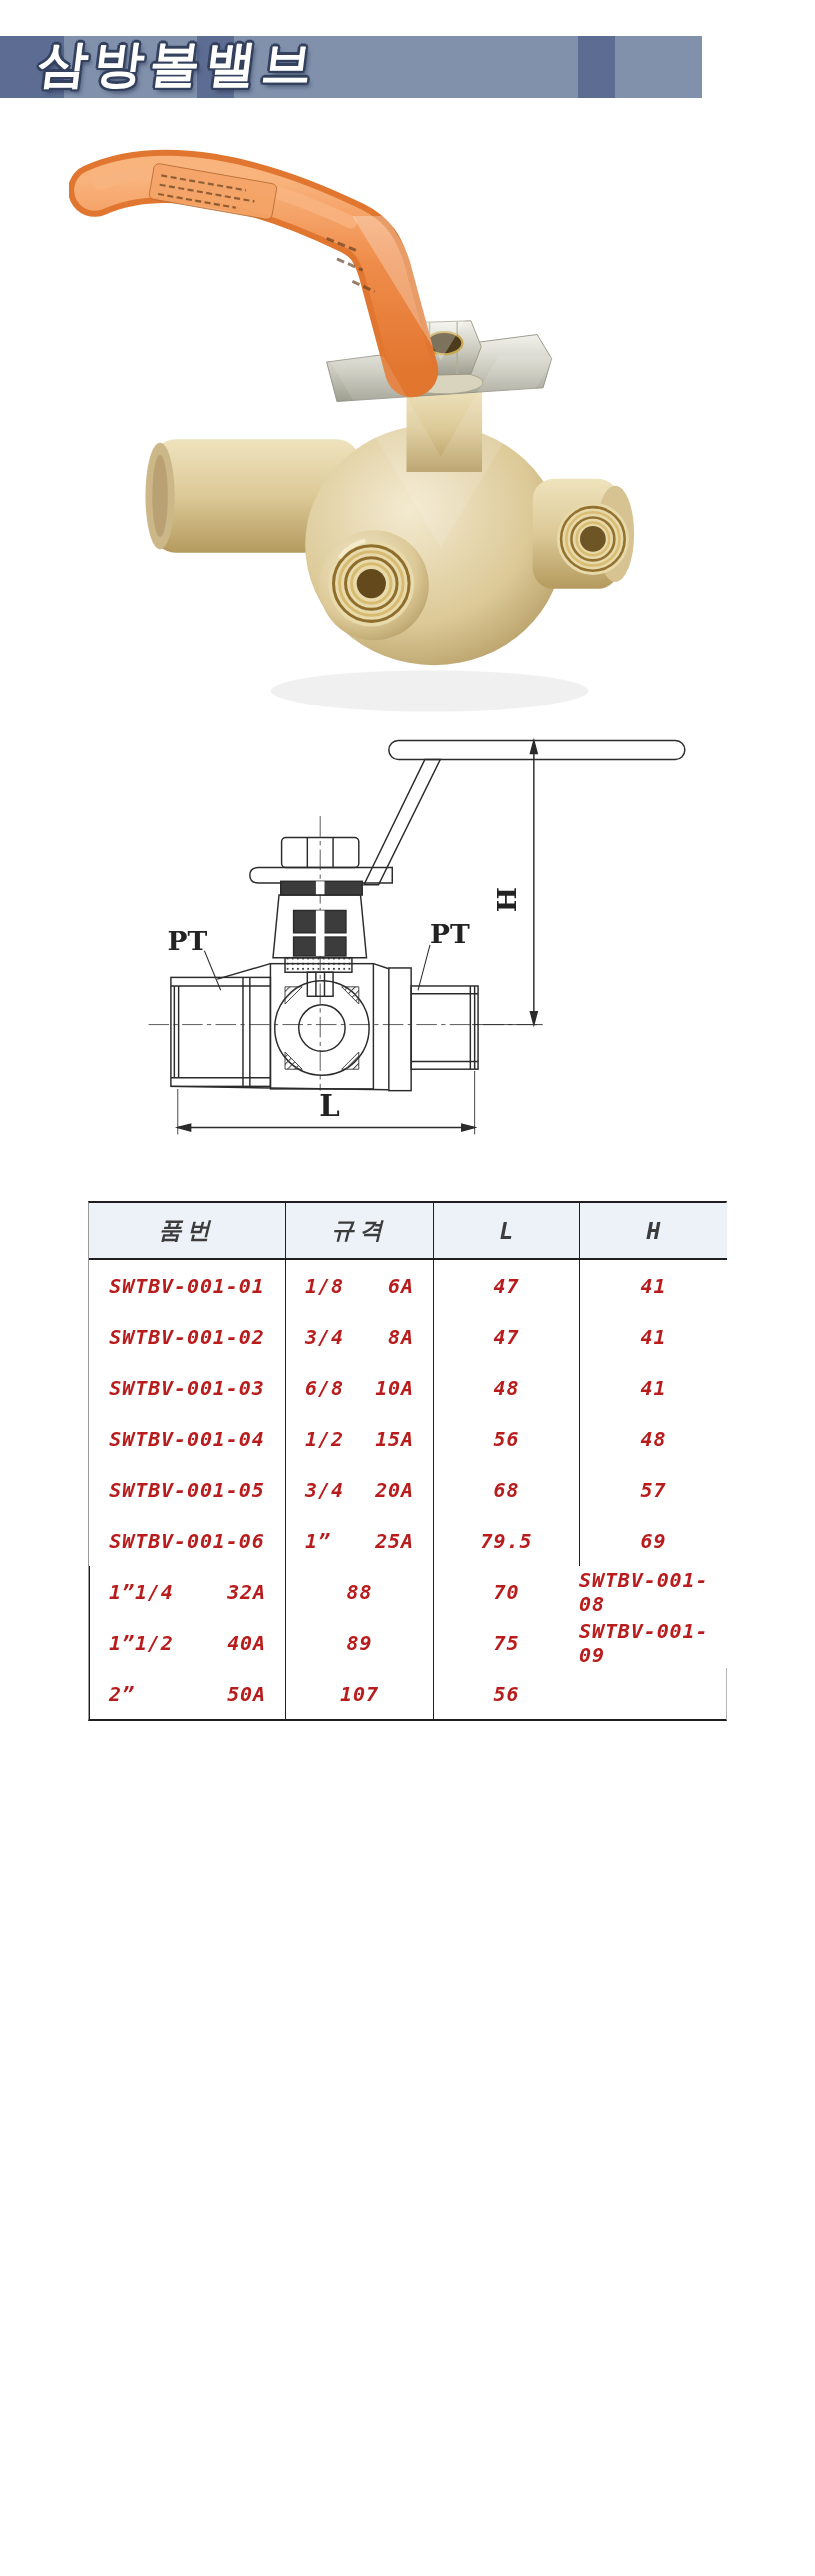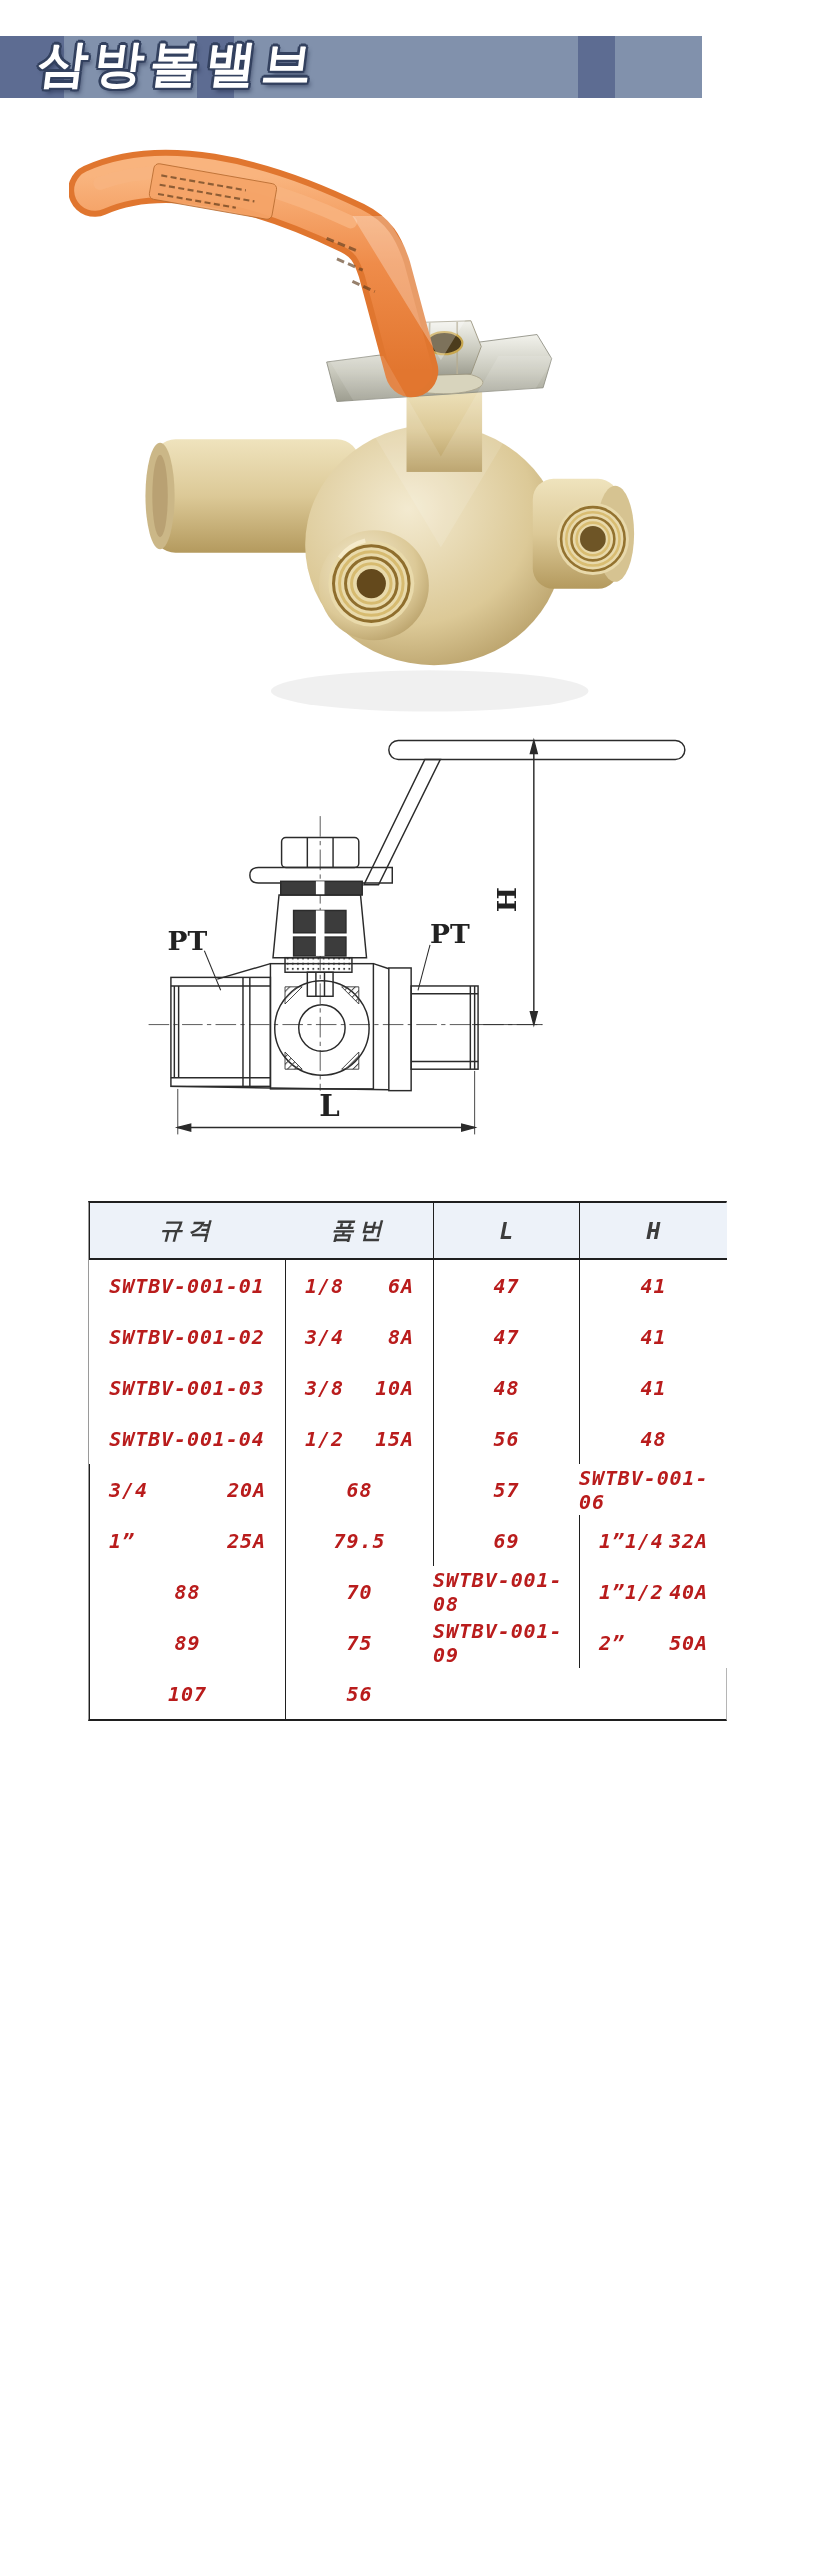"규격" div.cell { order: before "품번" -> after "품번" }
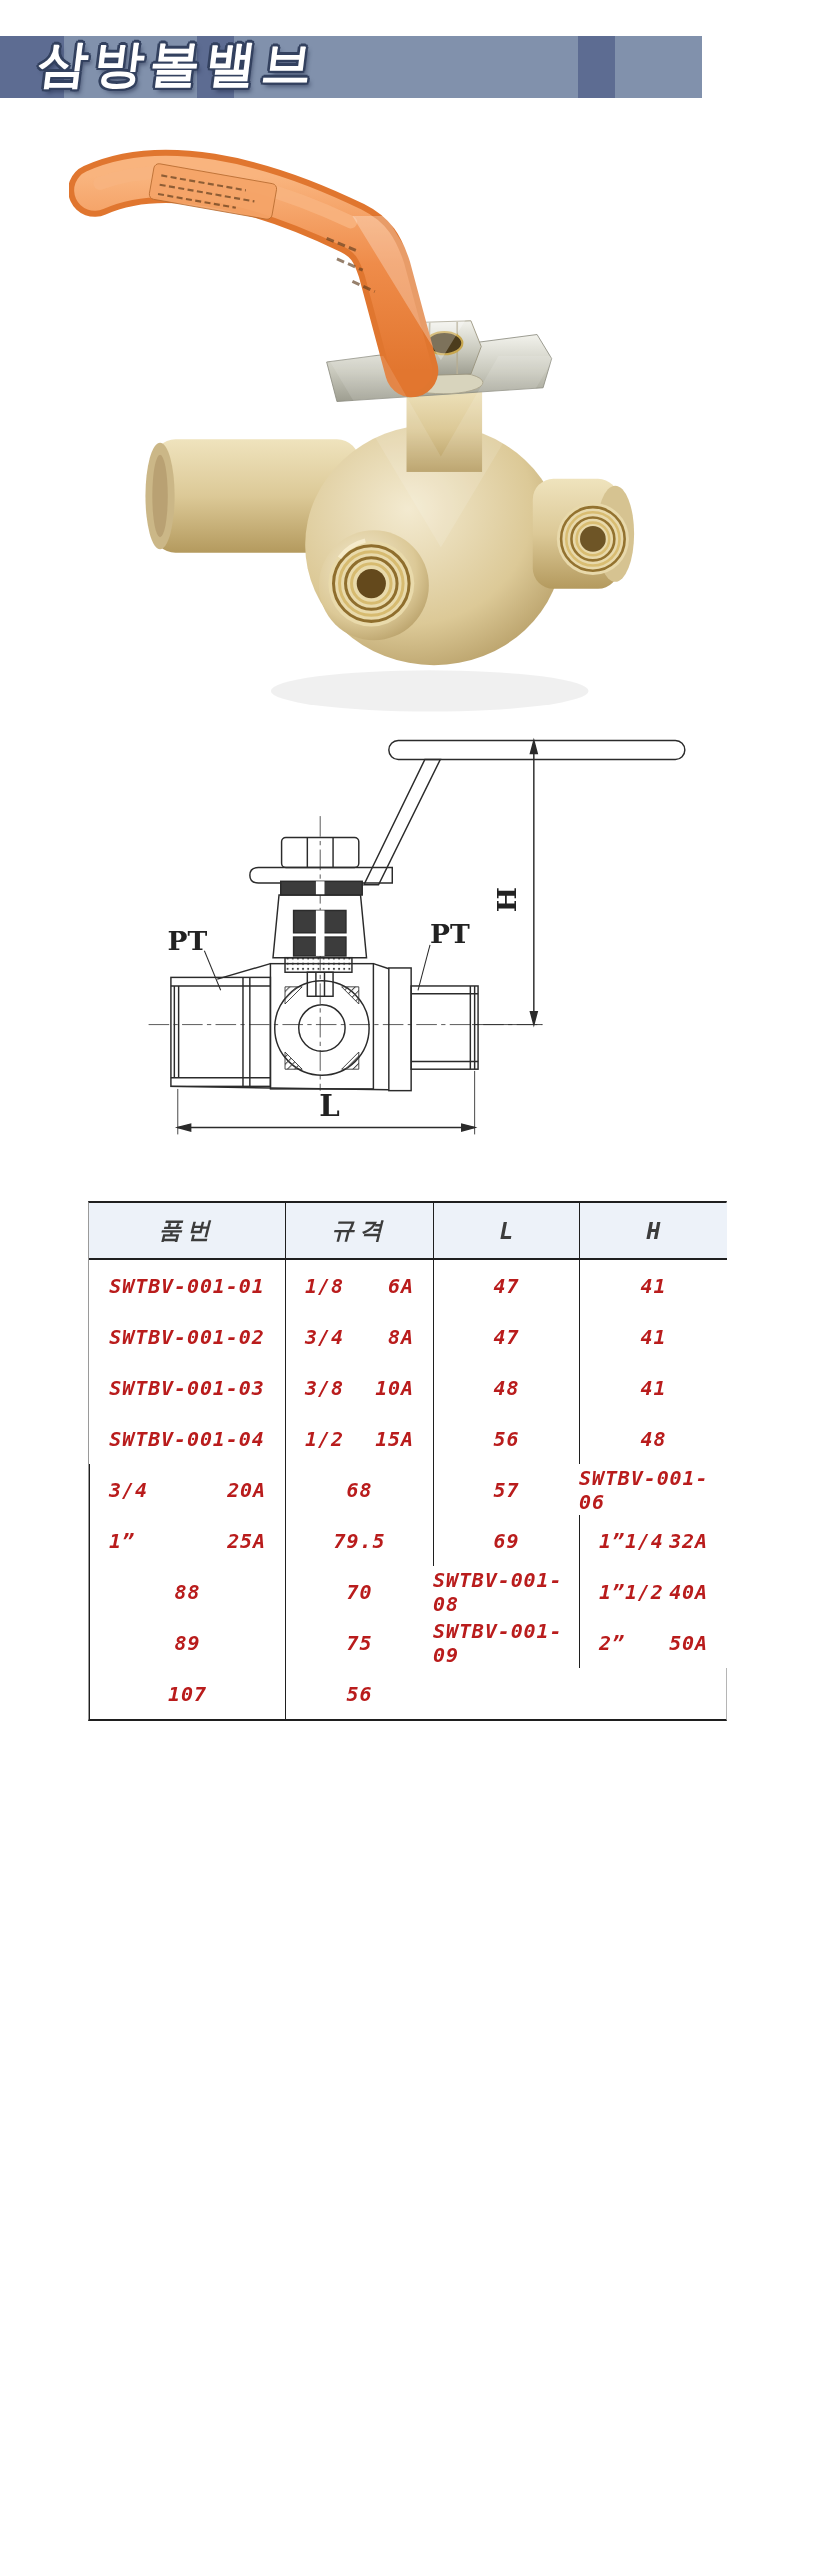"3/8" span { text: 3/8 -> 6/8 }
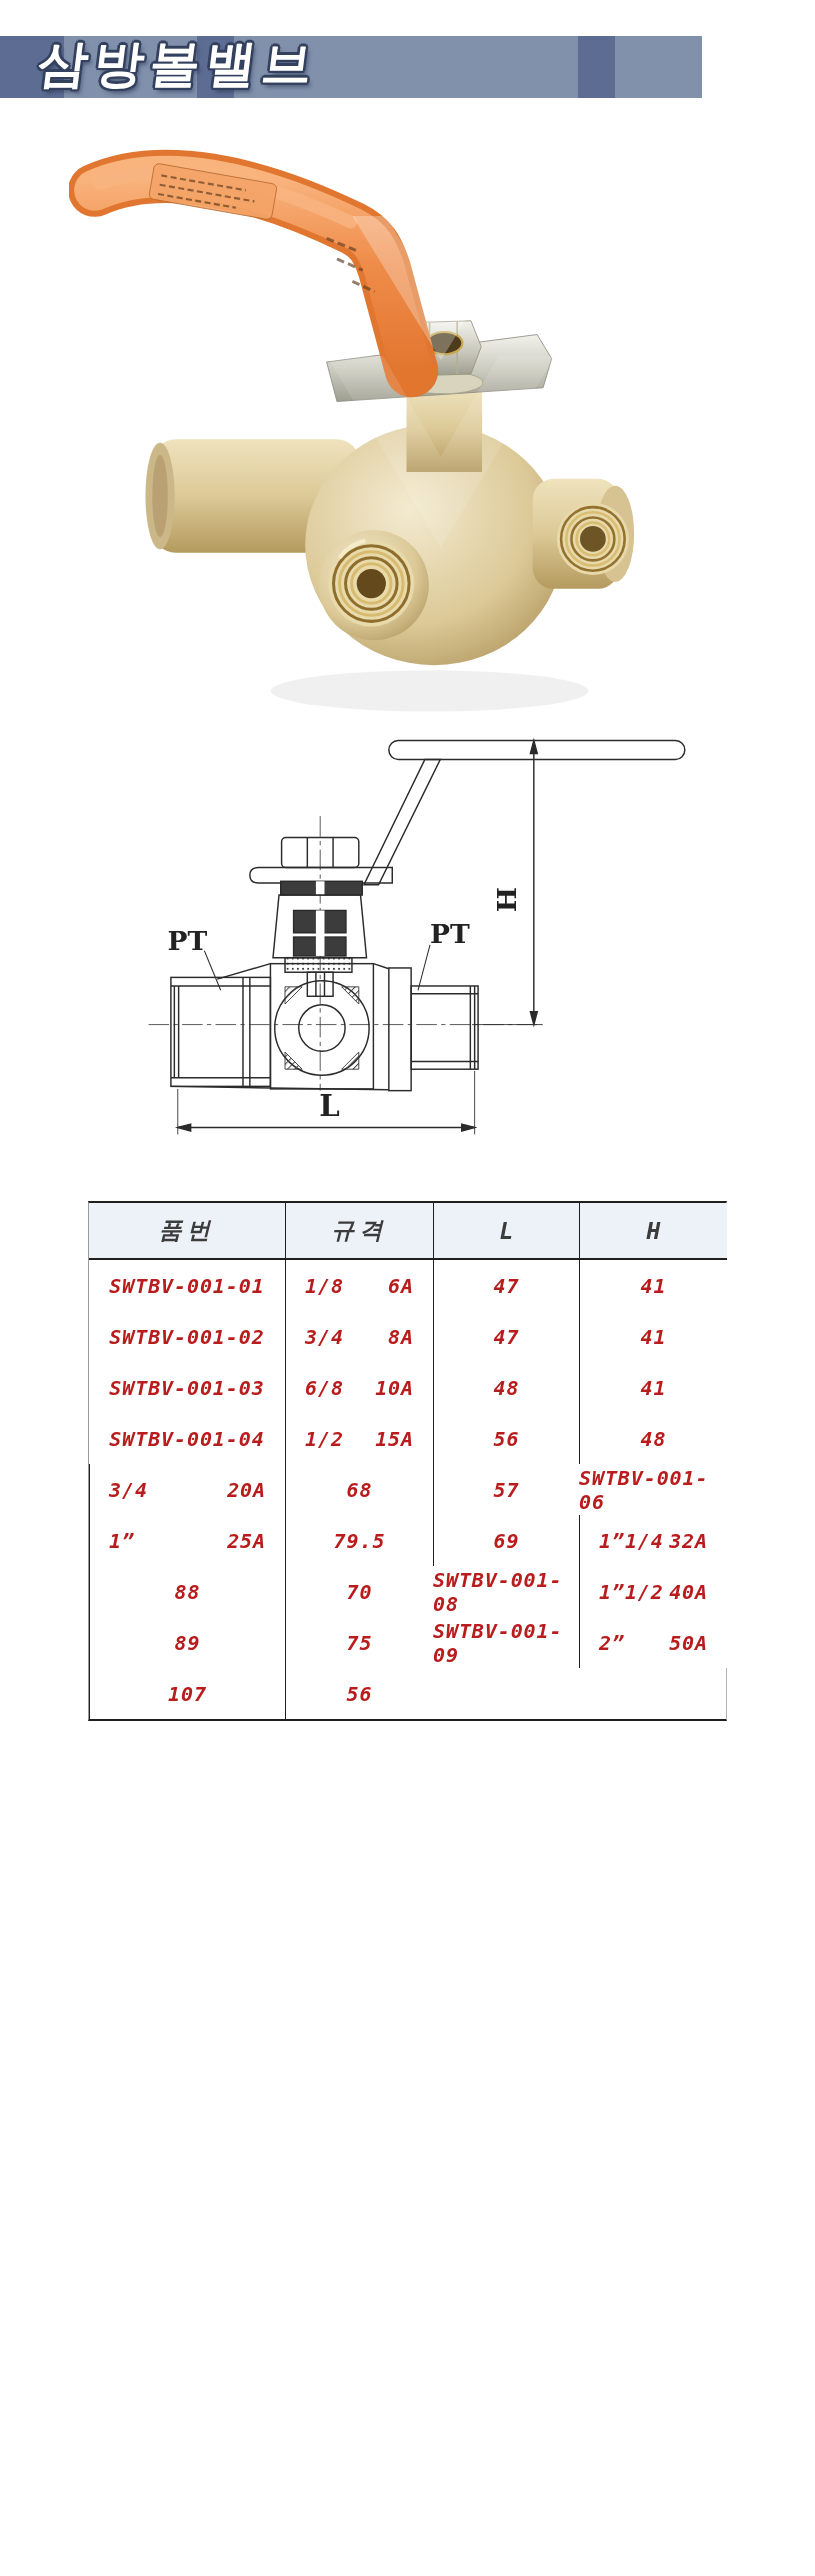"SWTBV-001-05" div.cell { html: none -> <div>SWTBV-001-05</div> }
